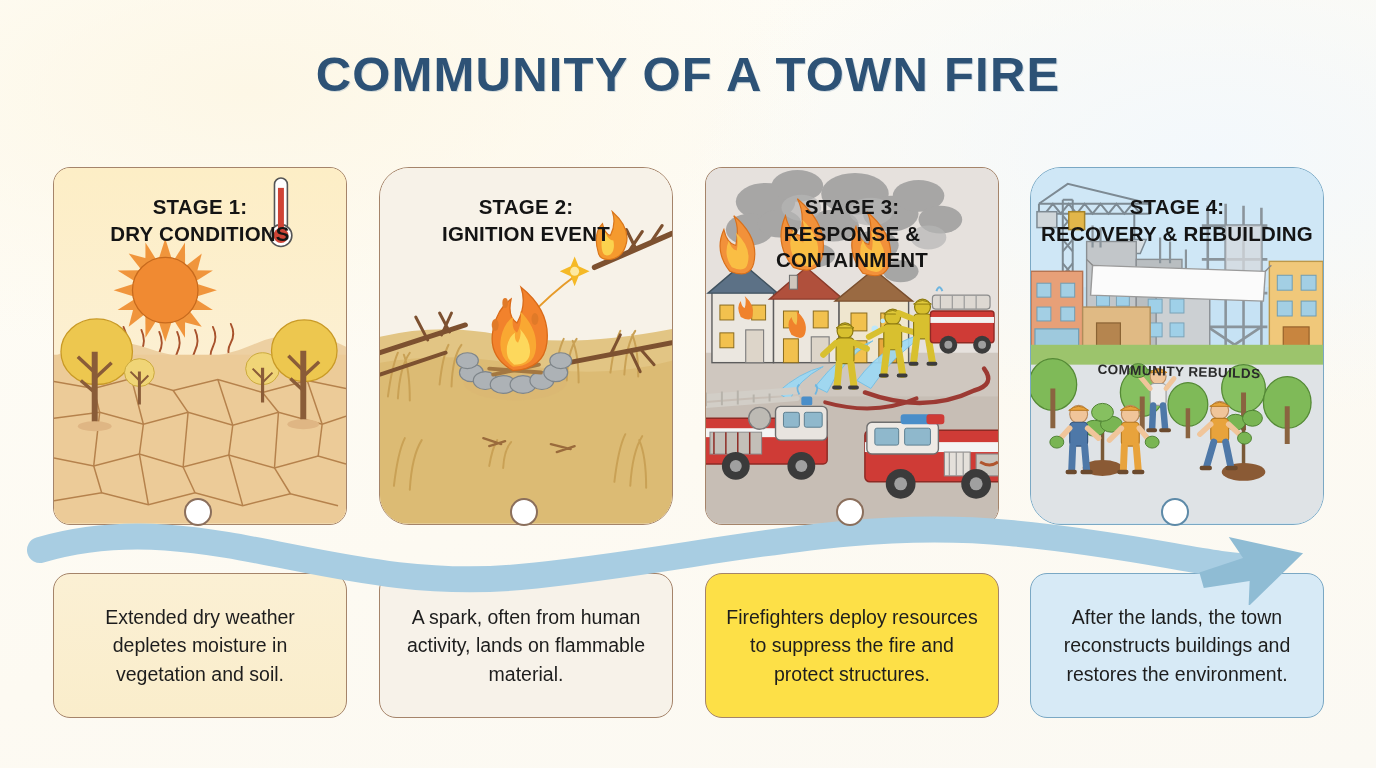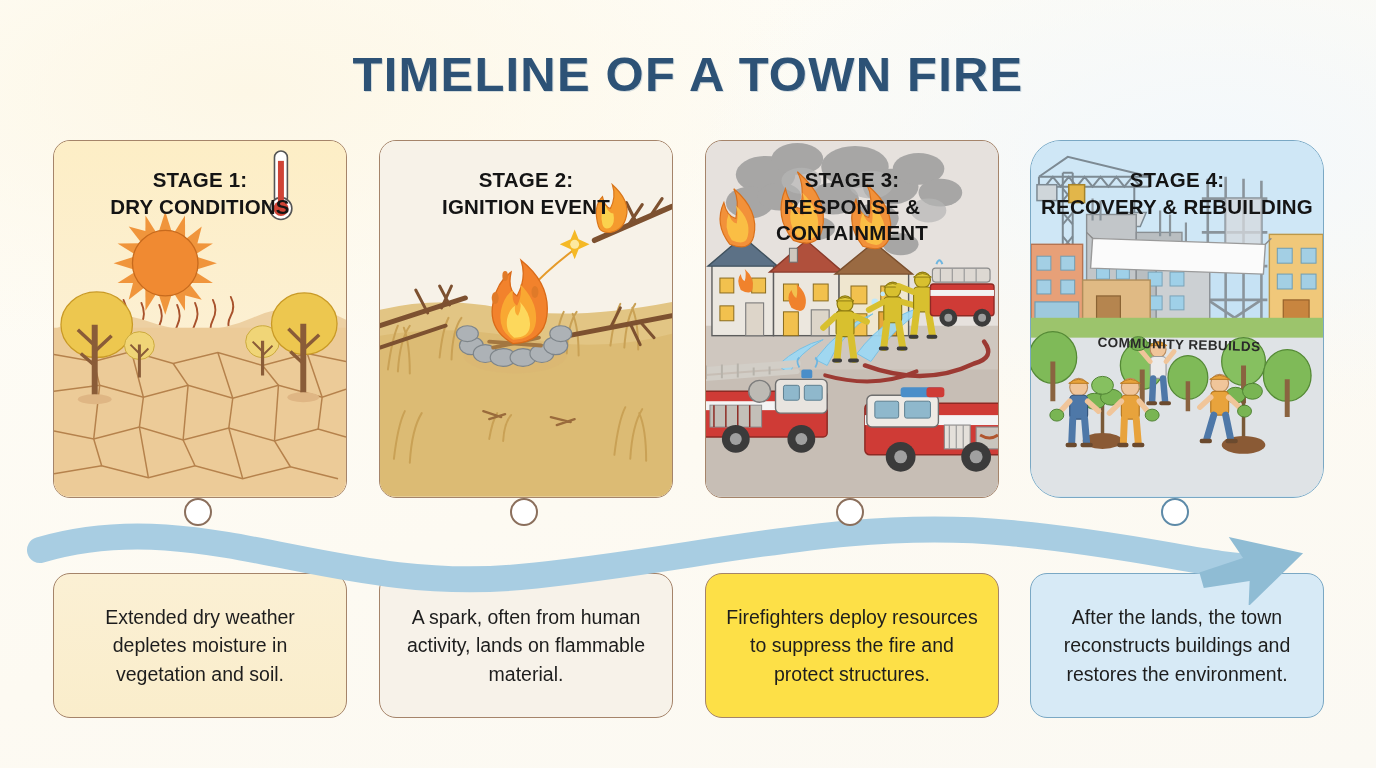"TIMELINE OF A TOWN FIRE" div { text: TIMELINE -> COMMUNITY }
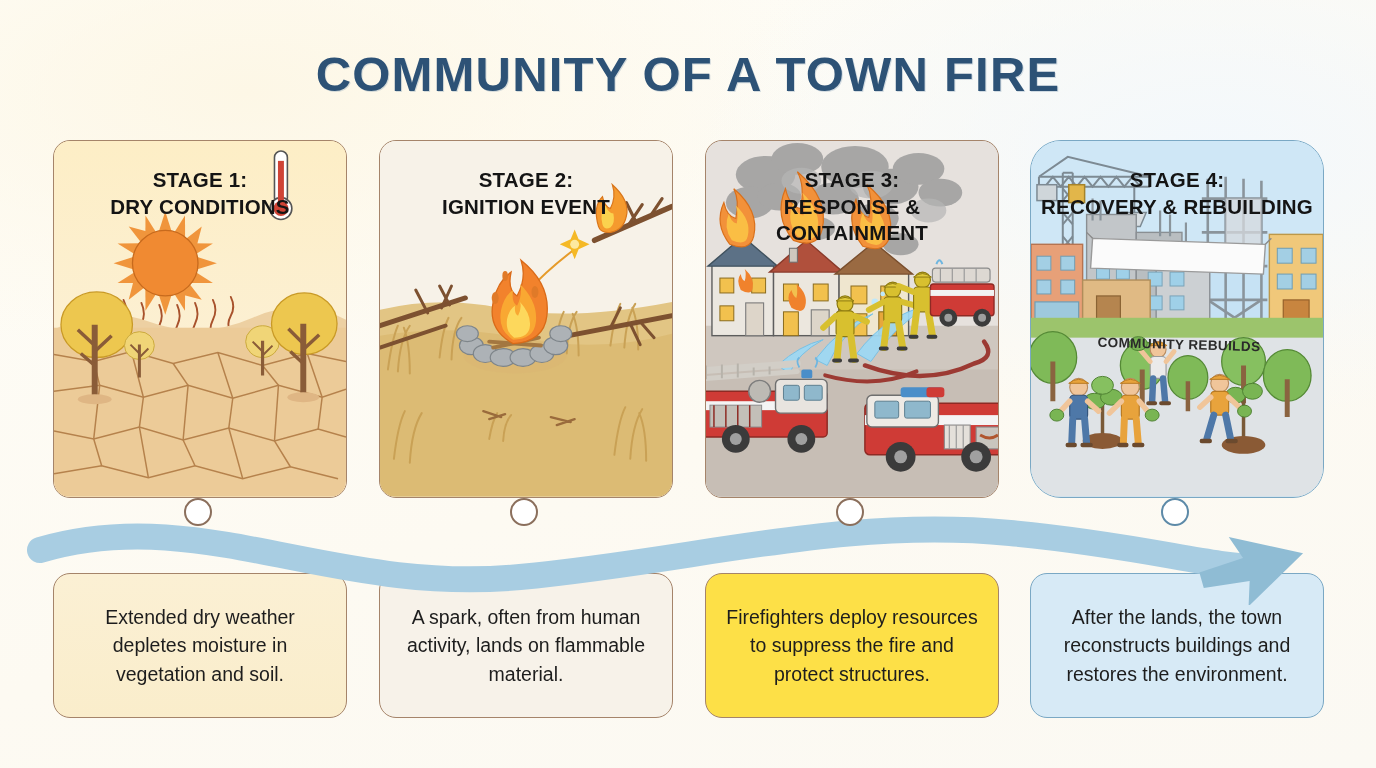"STAGE 1:" .img-card { top: 140px -> 167px }
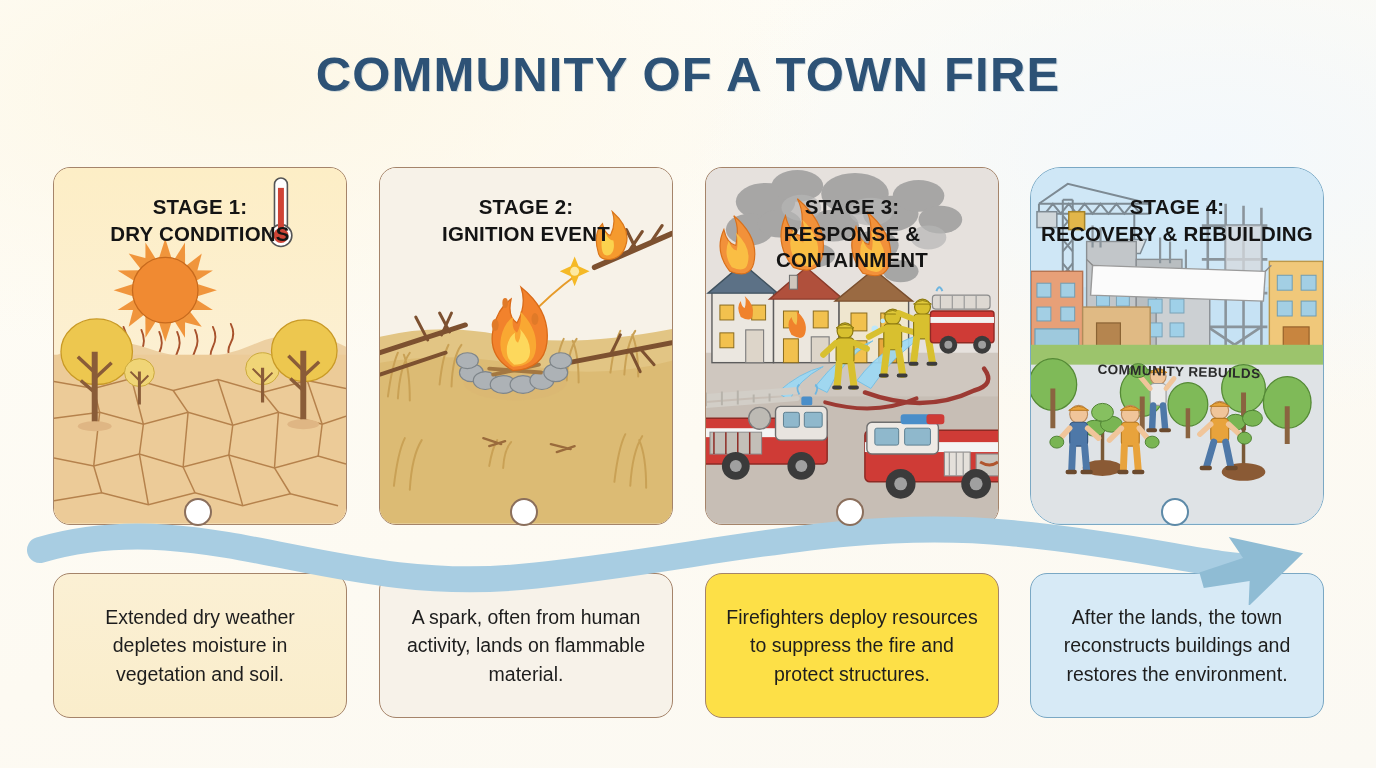"STAGE 2:" div.card { border-radius: none -> 30px }
